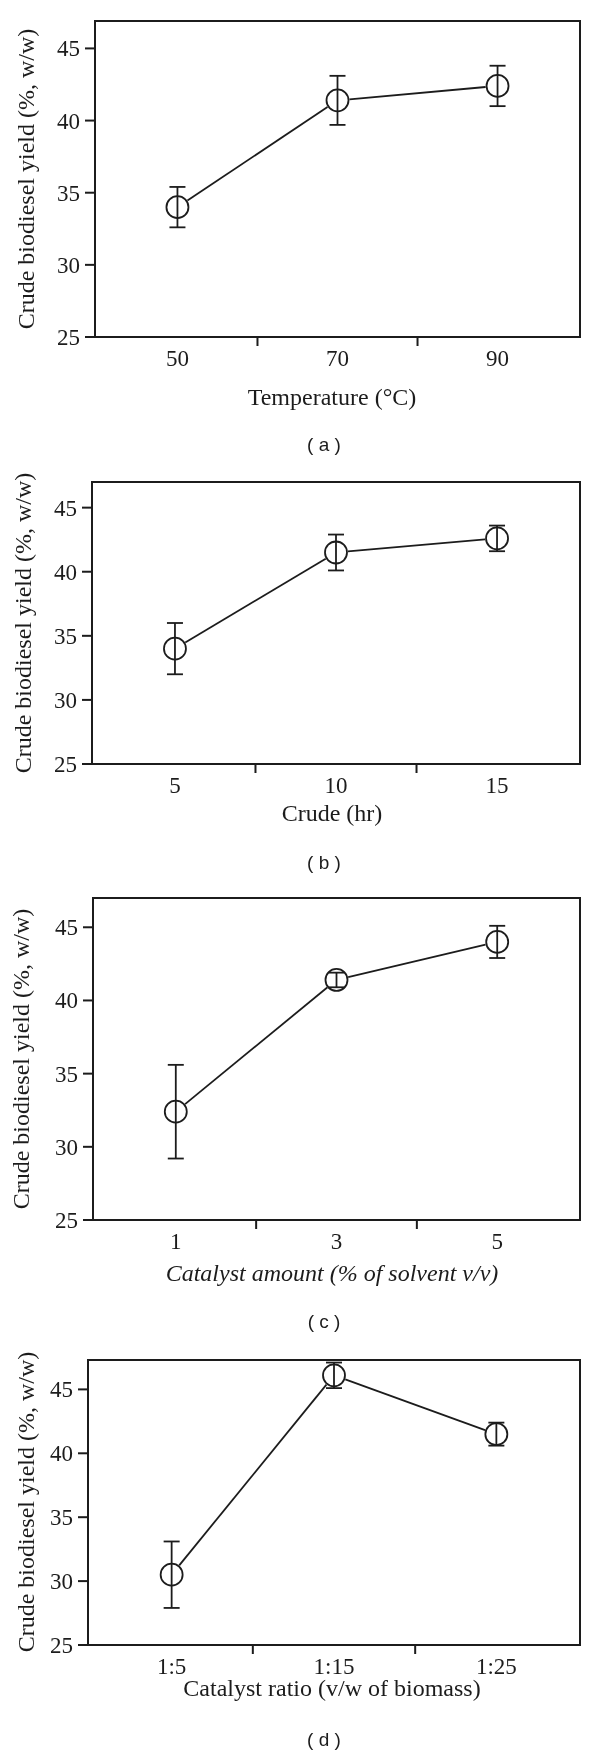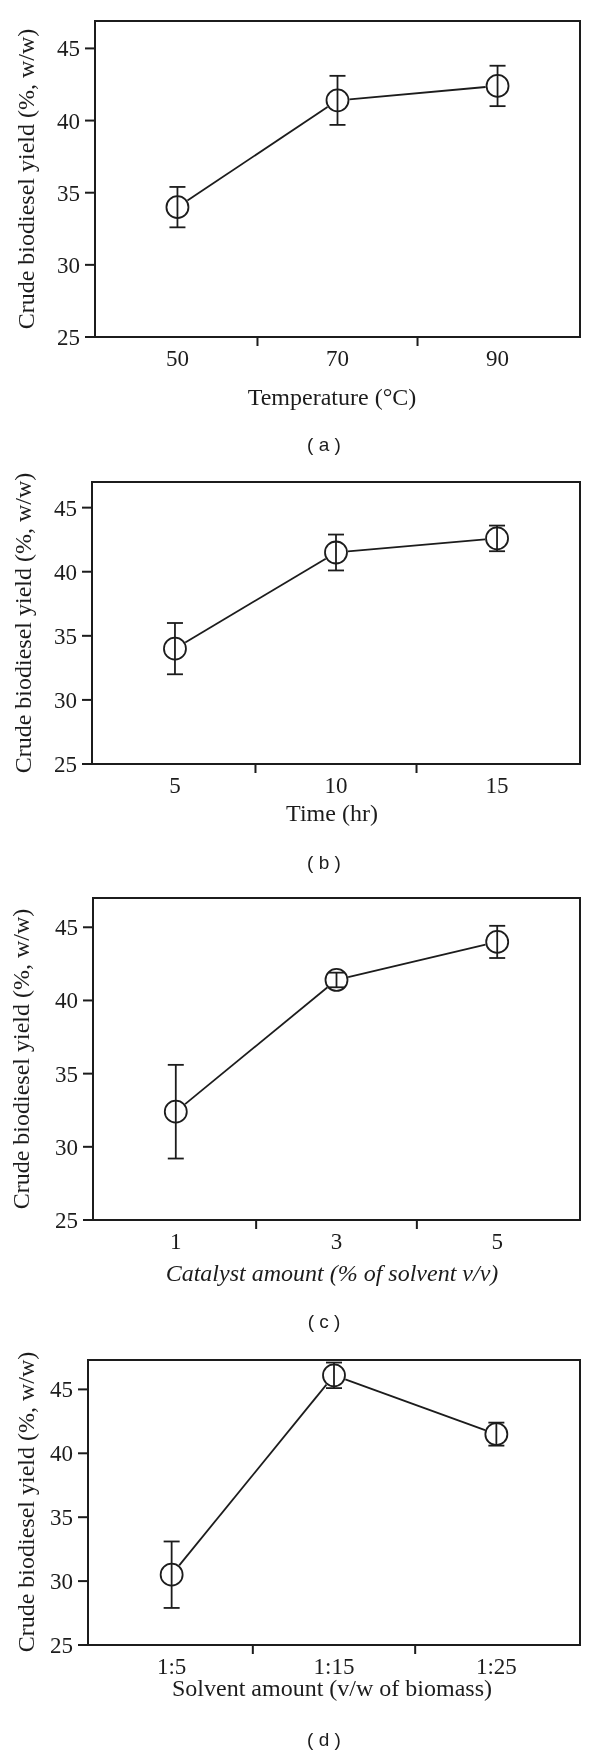"Time (hr)" div.xlabel { text: Time -> Crude }
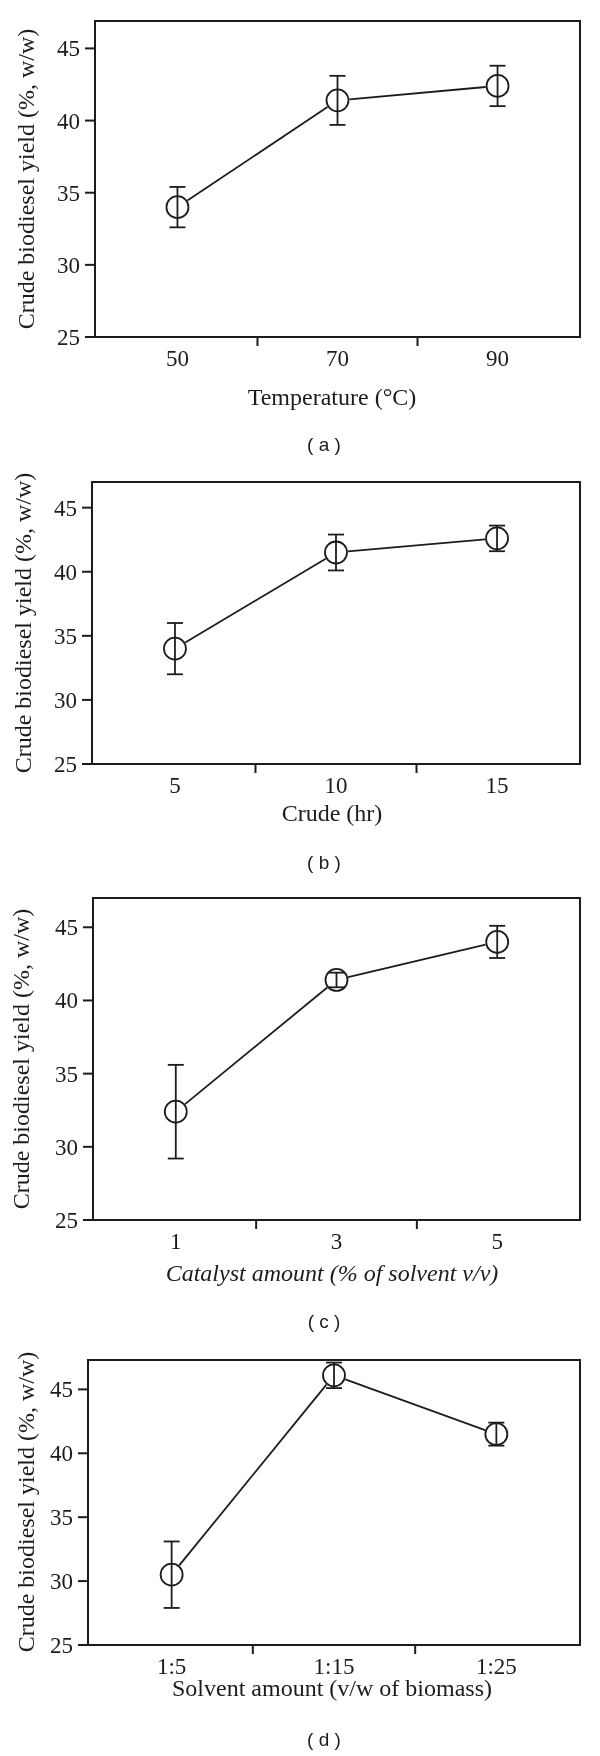"Solvent amount (v/w of biomass)" div.xlabel { text: Solvent amount -> Catalyst ratio }
